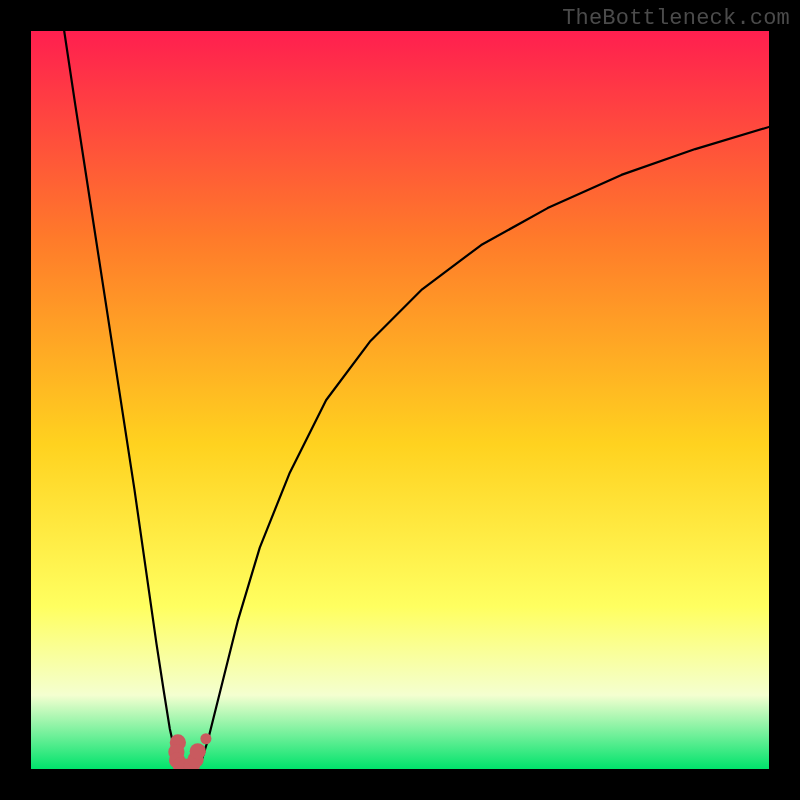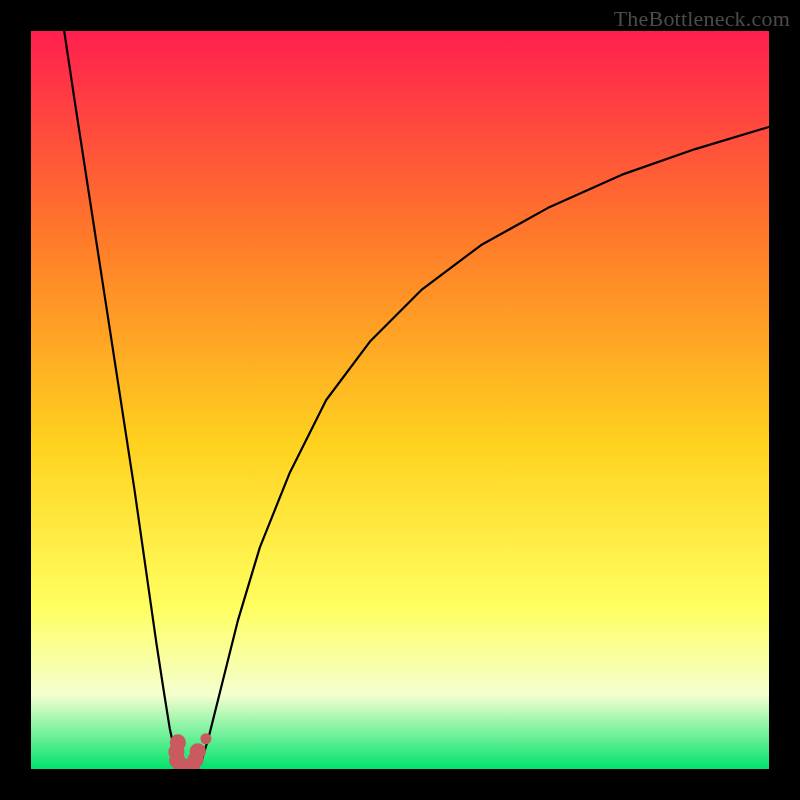"TheBottleneck.com" .watermark { font-family: Liberation Serif, serif -> Liberation Mono, monospace }
